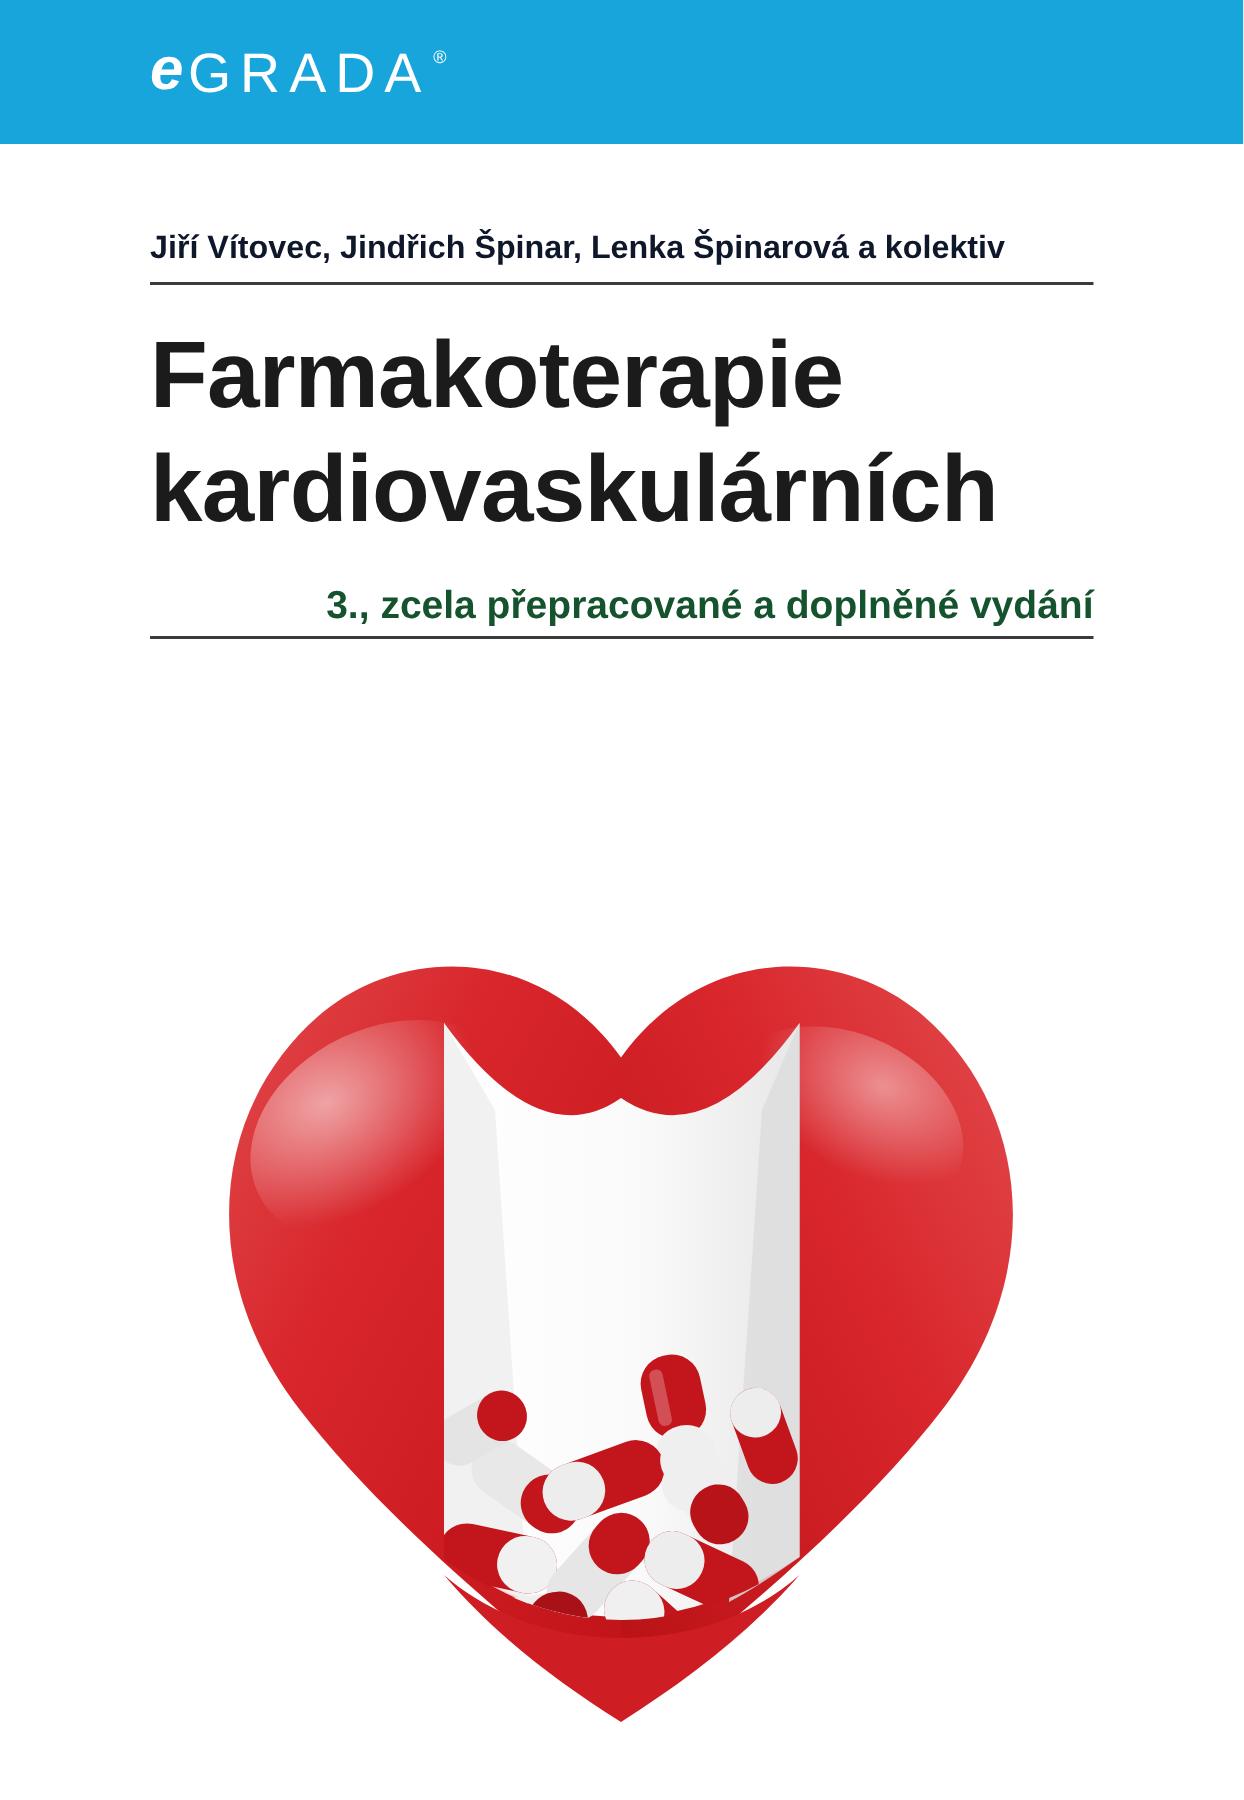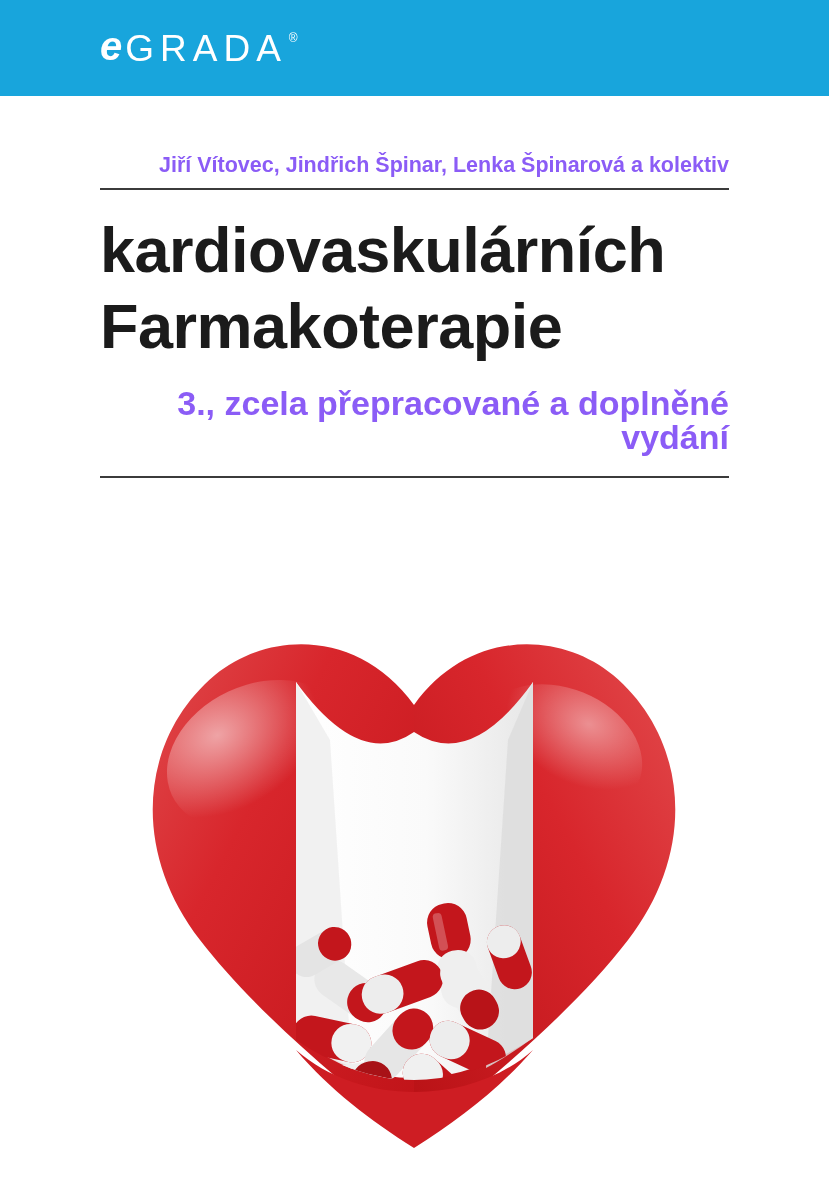"Jiří Vítovec, Jindřich Špinar, Lenka" .authors { color: #8b5cf6 -> #0f172a; text-align: right -> none }
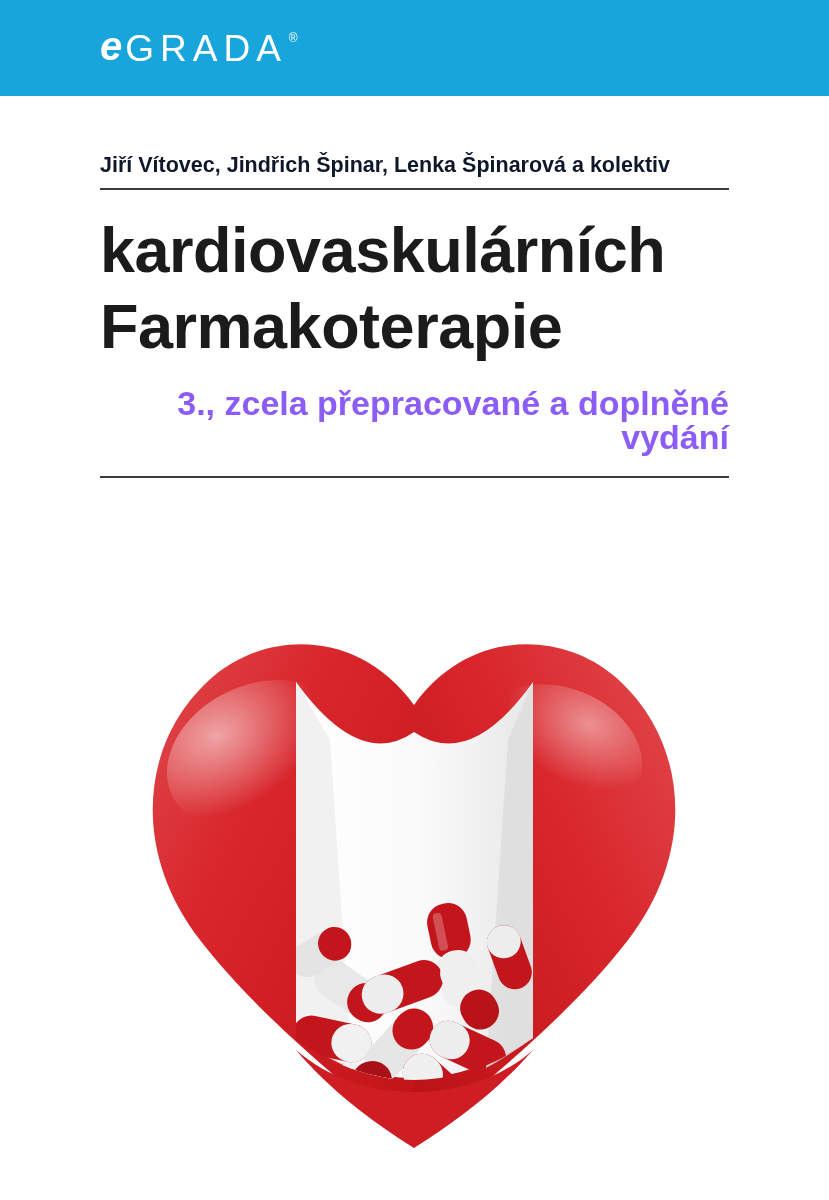"kardiovaskulárních" span.ln { order: before "Farmakoterapie" -> after "Farmakoterapie" }
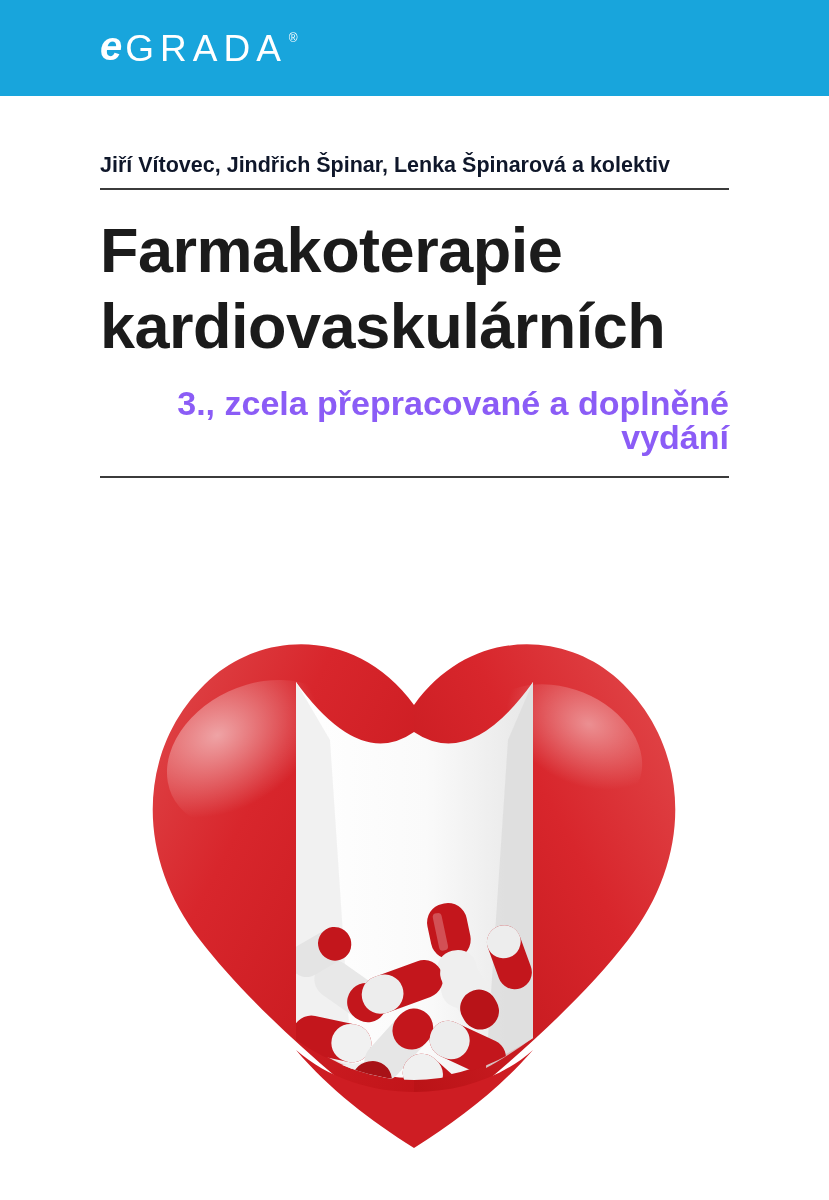"3., zcela přepracované a doplněné" .edition { color: #8b5cf6 -> #14532d; font-size: 34px -> 26px; padding-bottom: 22px -> 4px }
